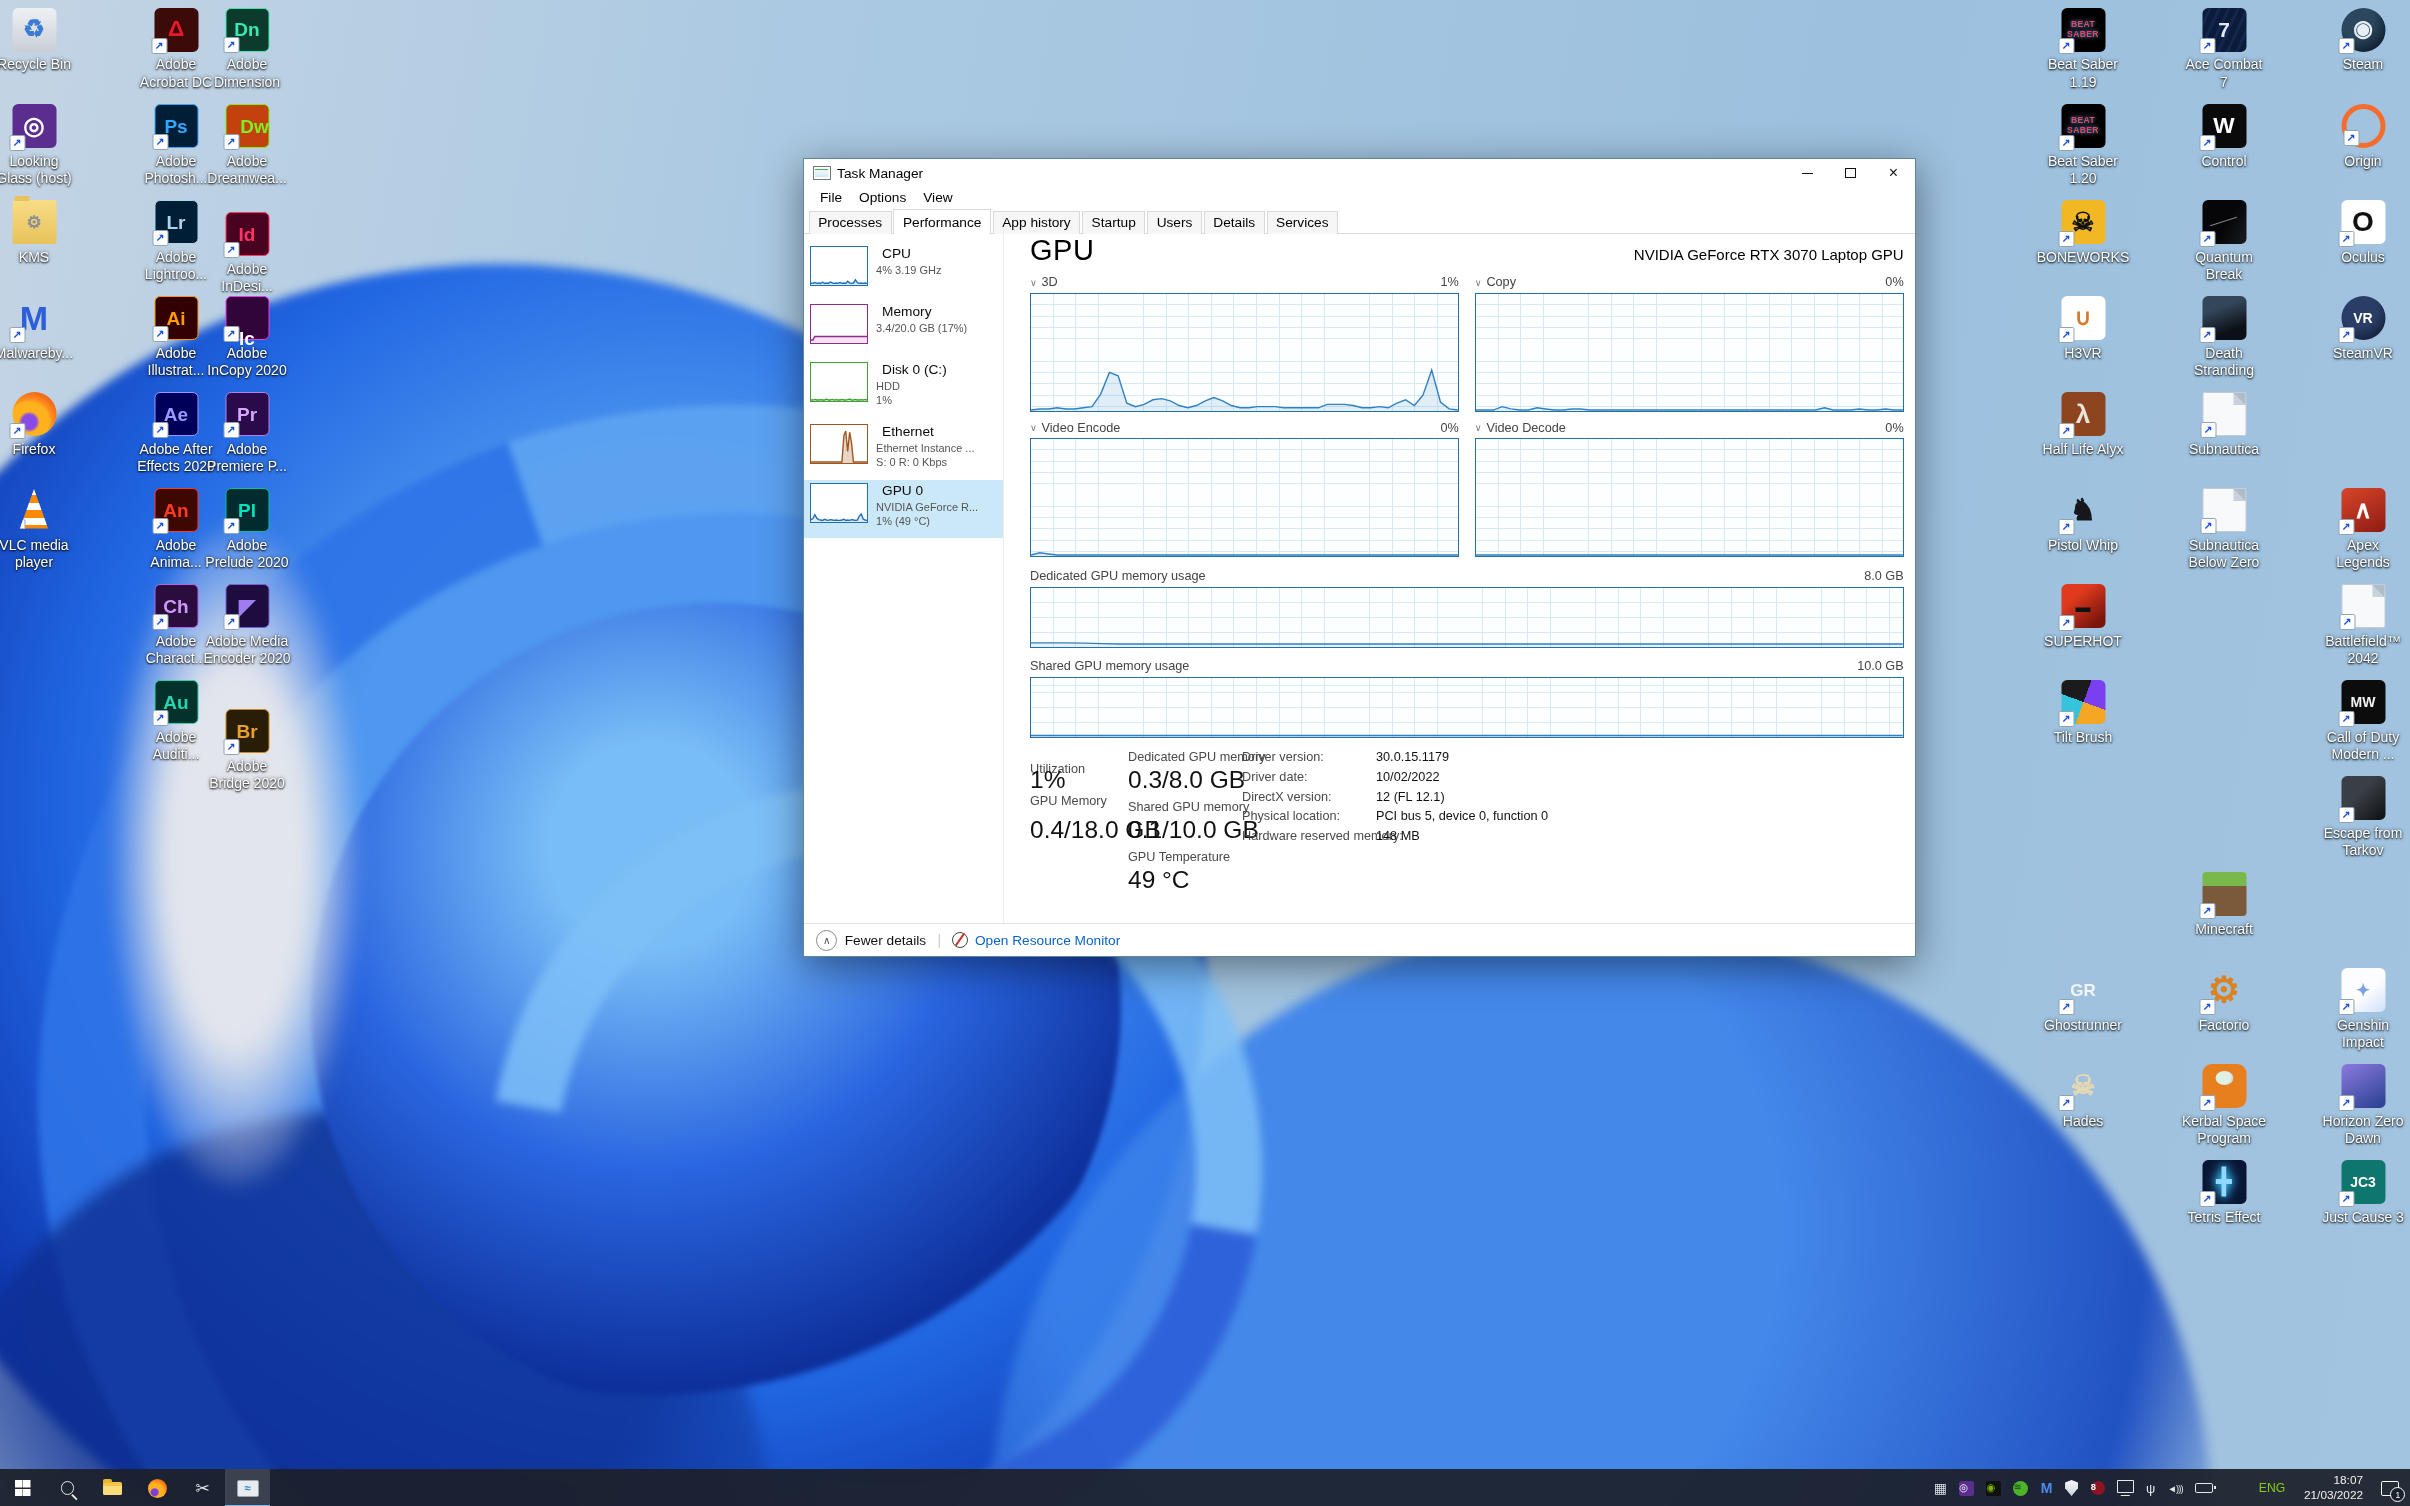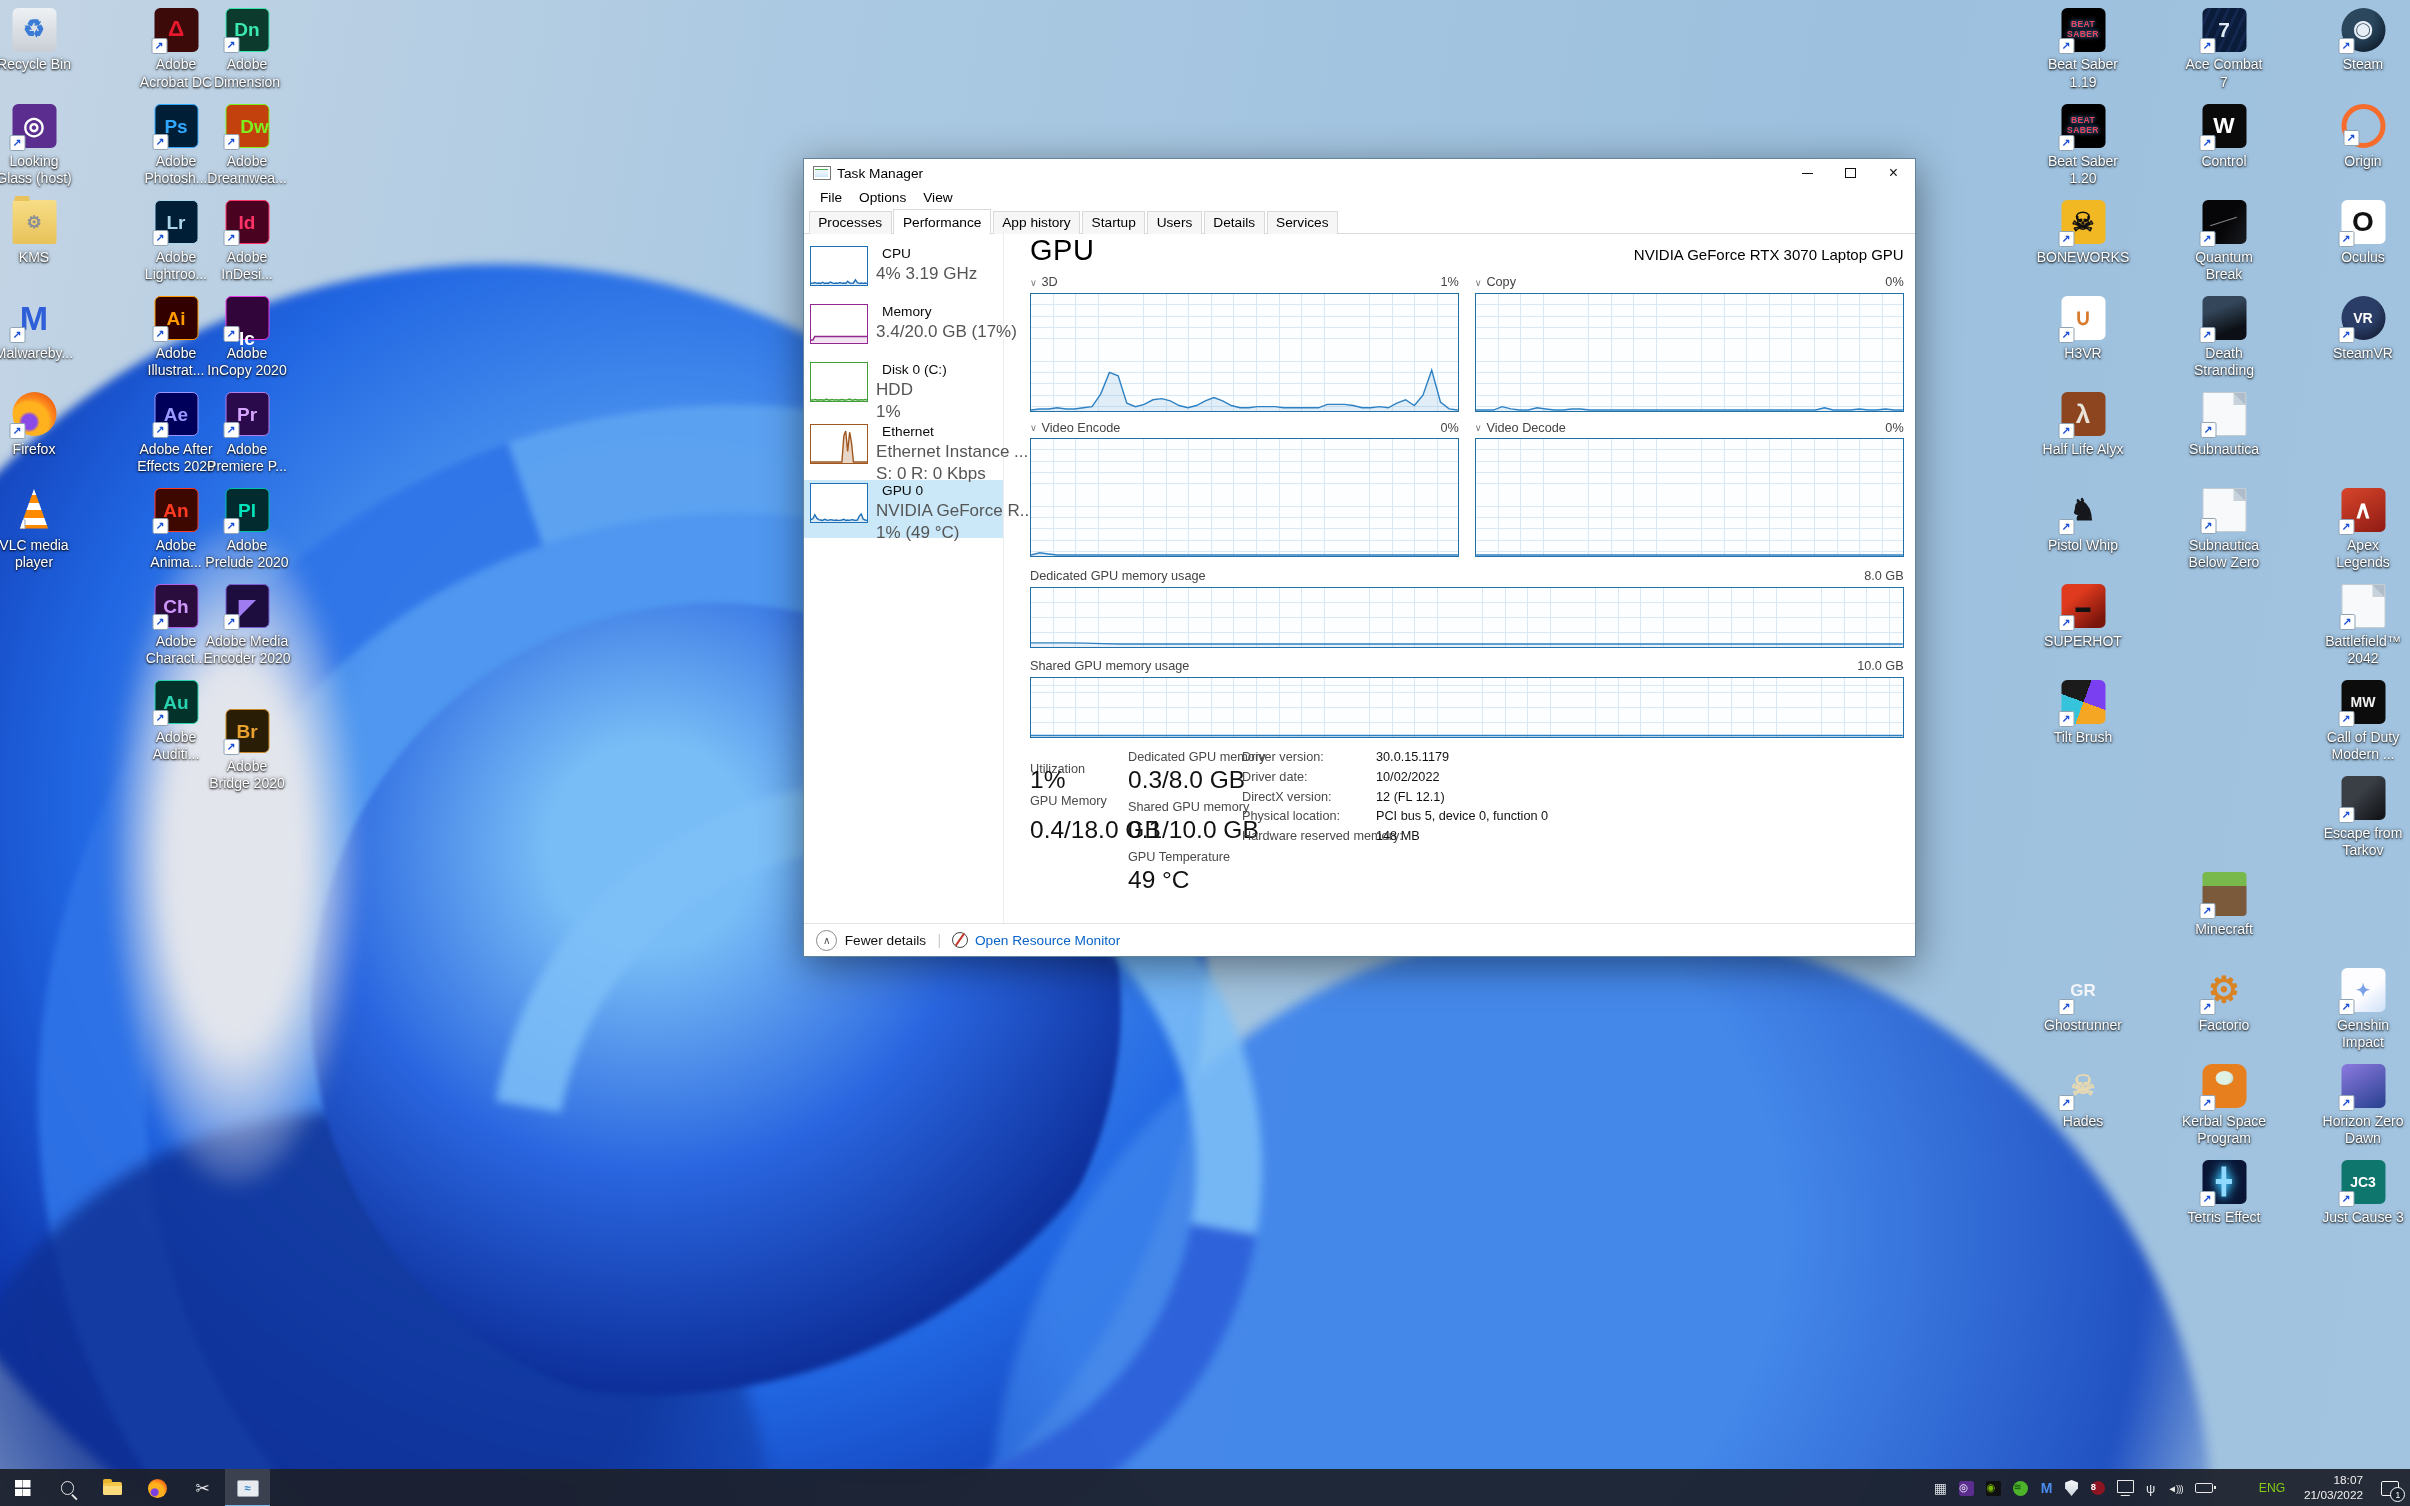"Id" div.dicon { top: 200px -> 212px }
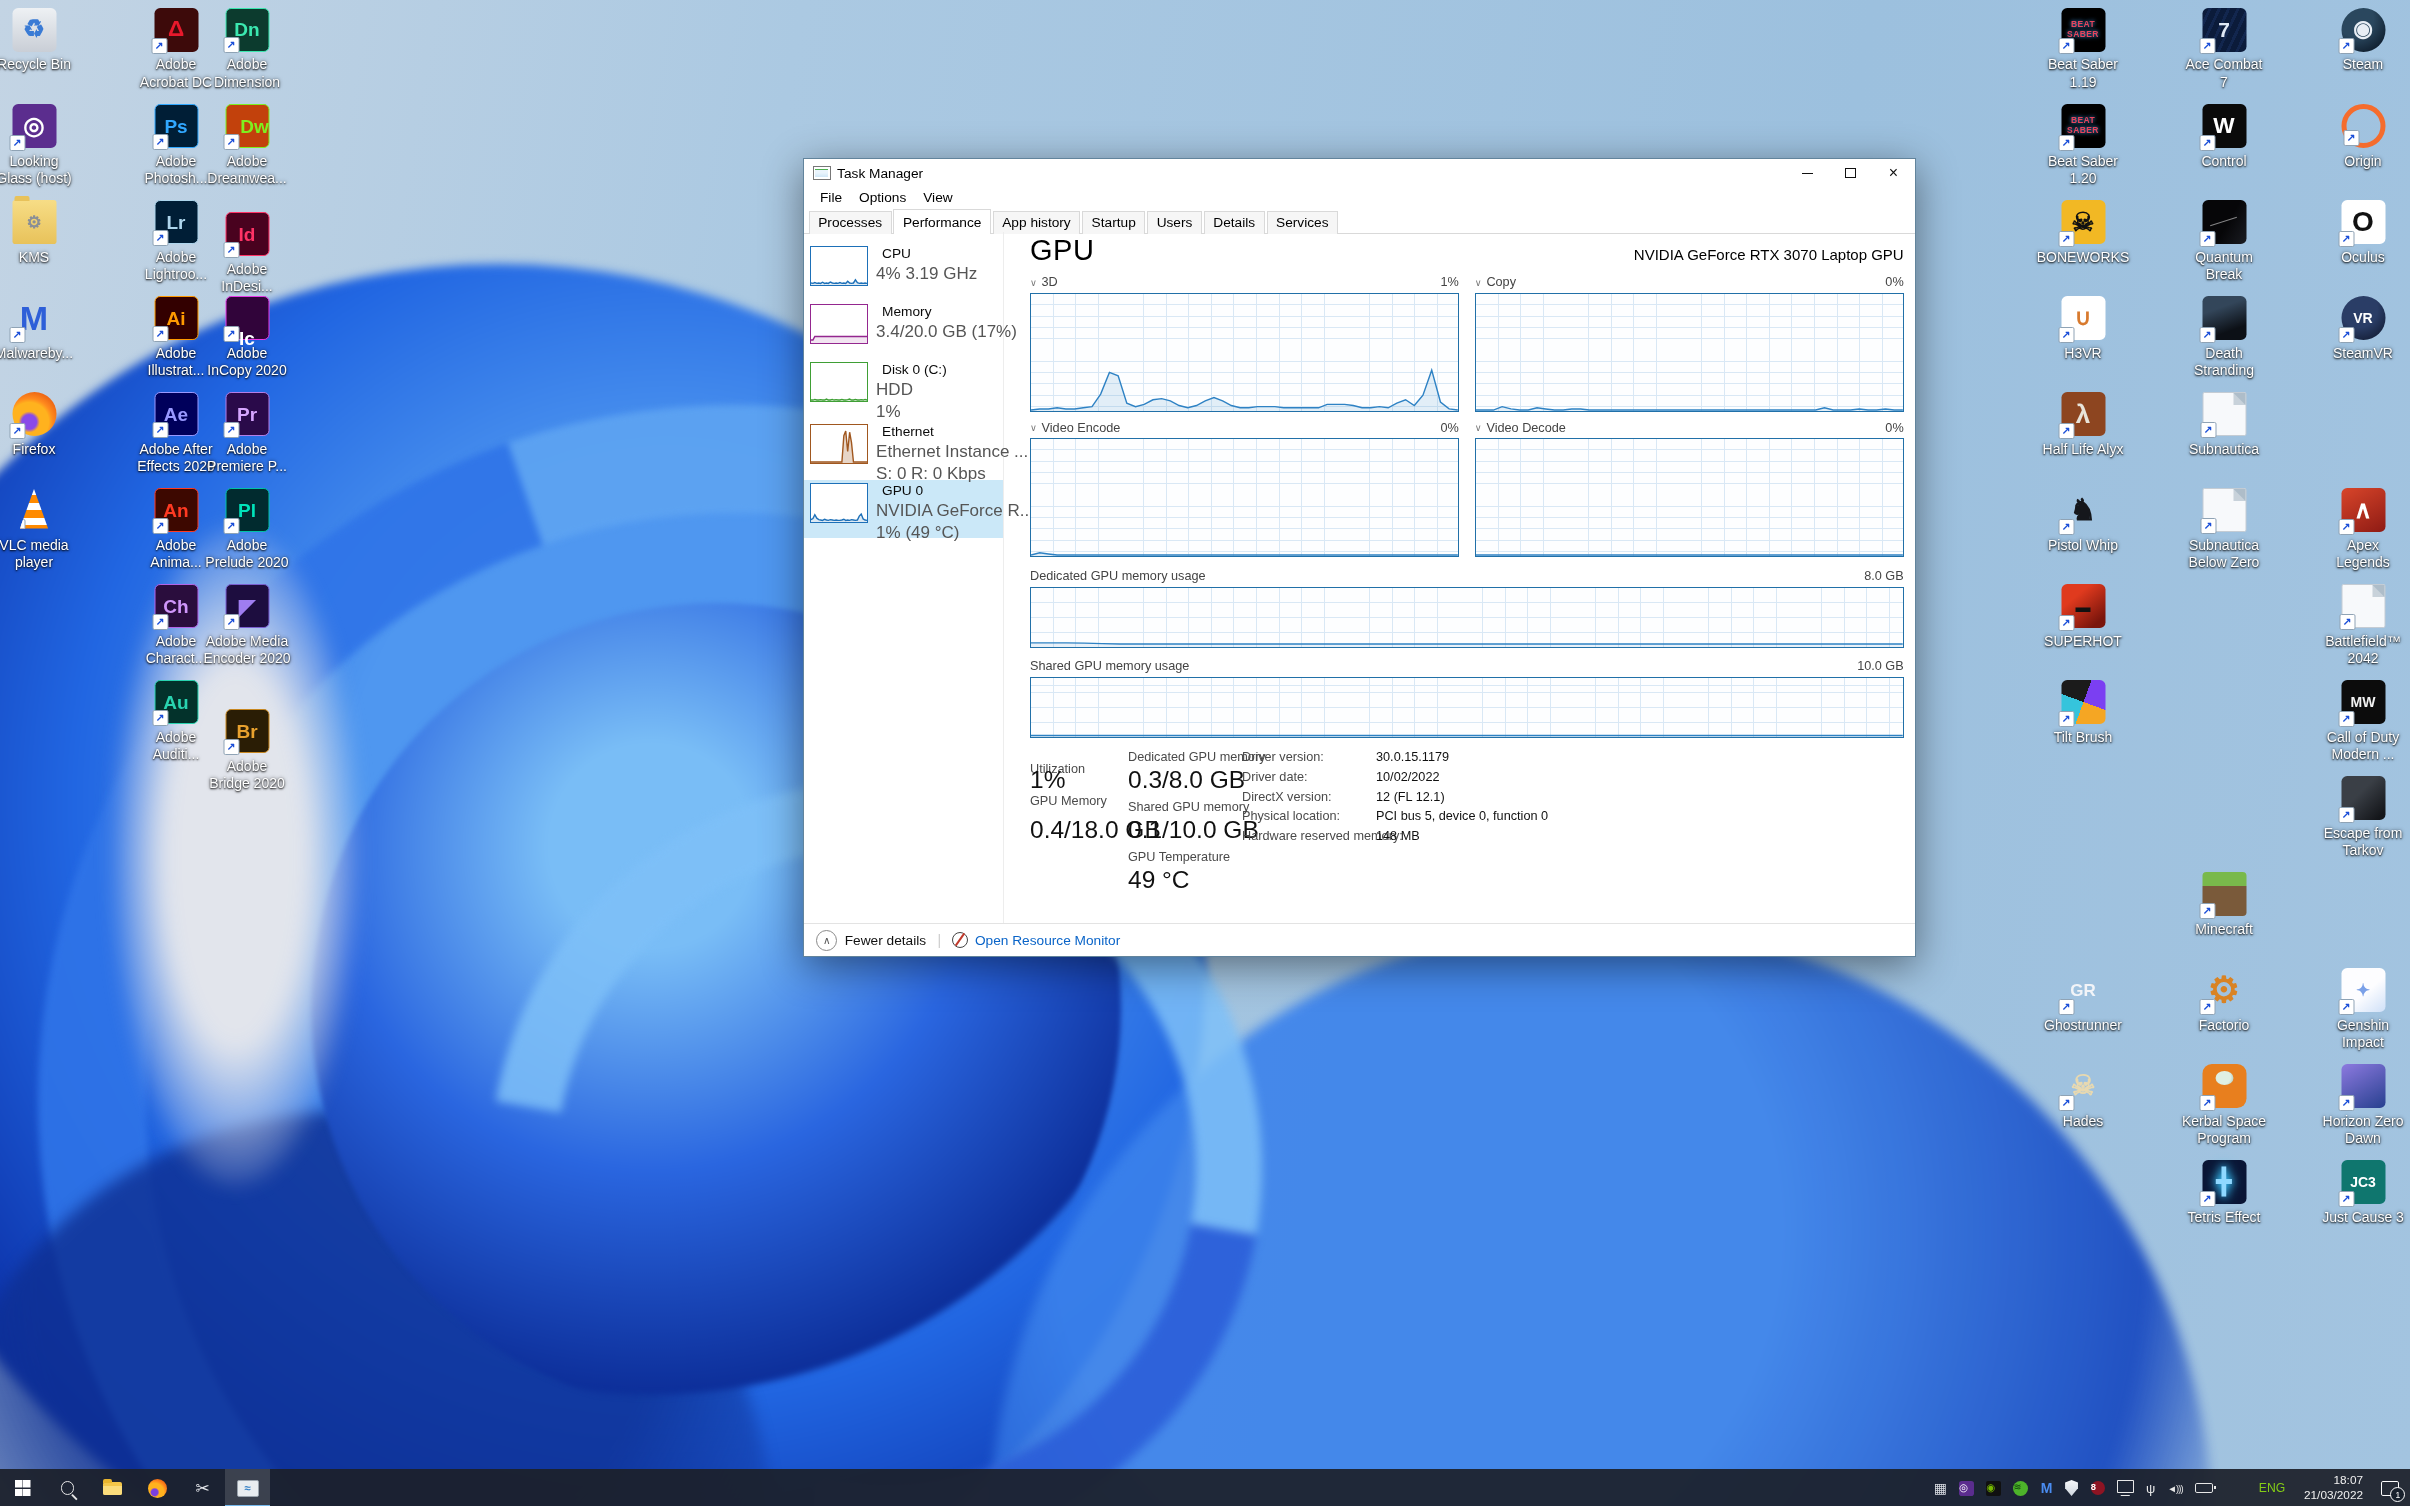"4% 3.19 GHz" .sbe-sub { font-size: 17px -> 11px }
